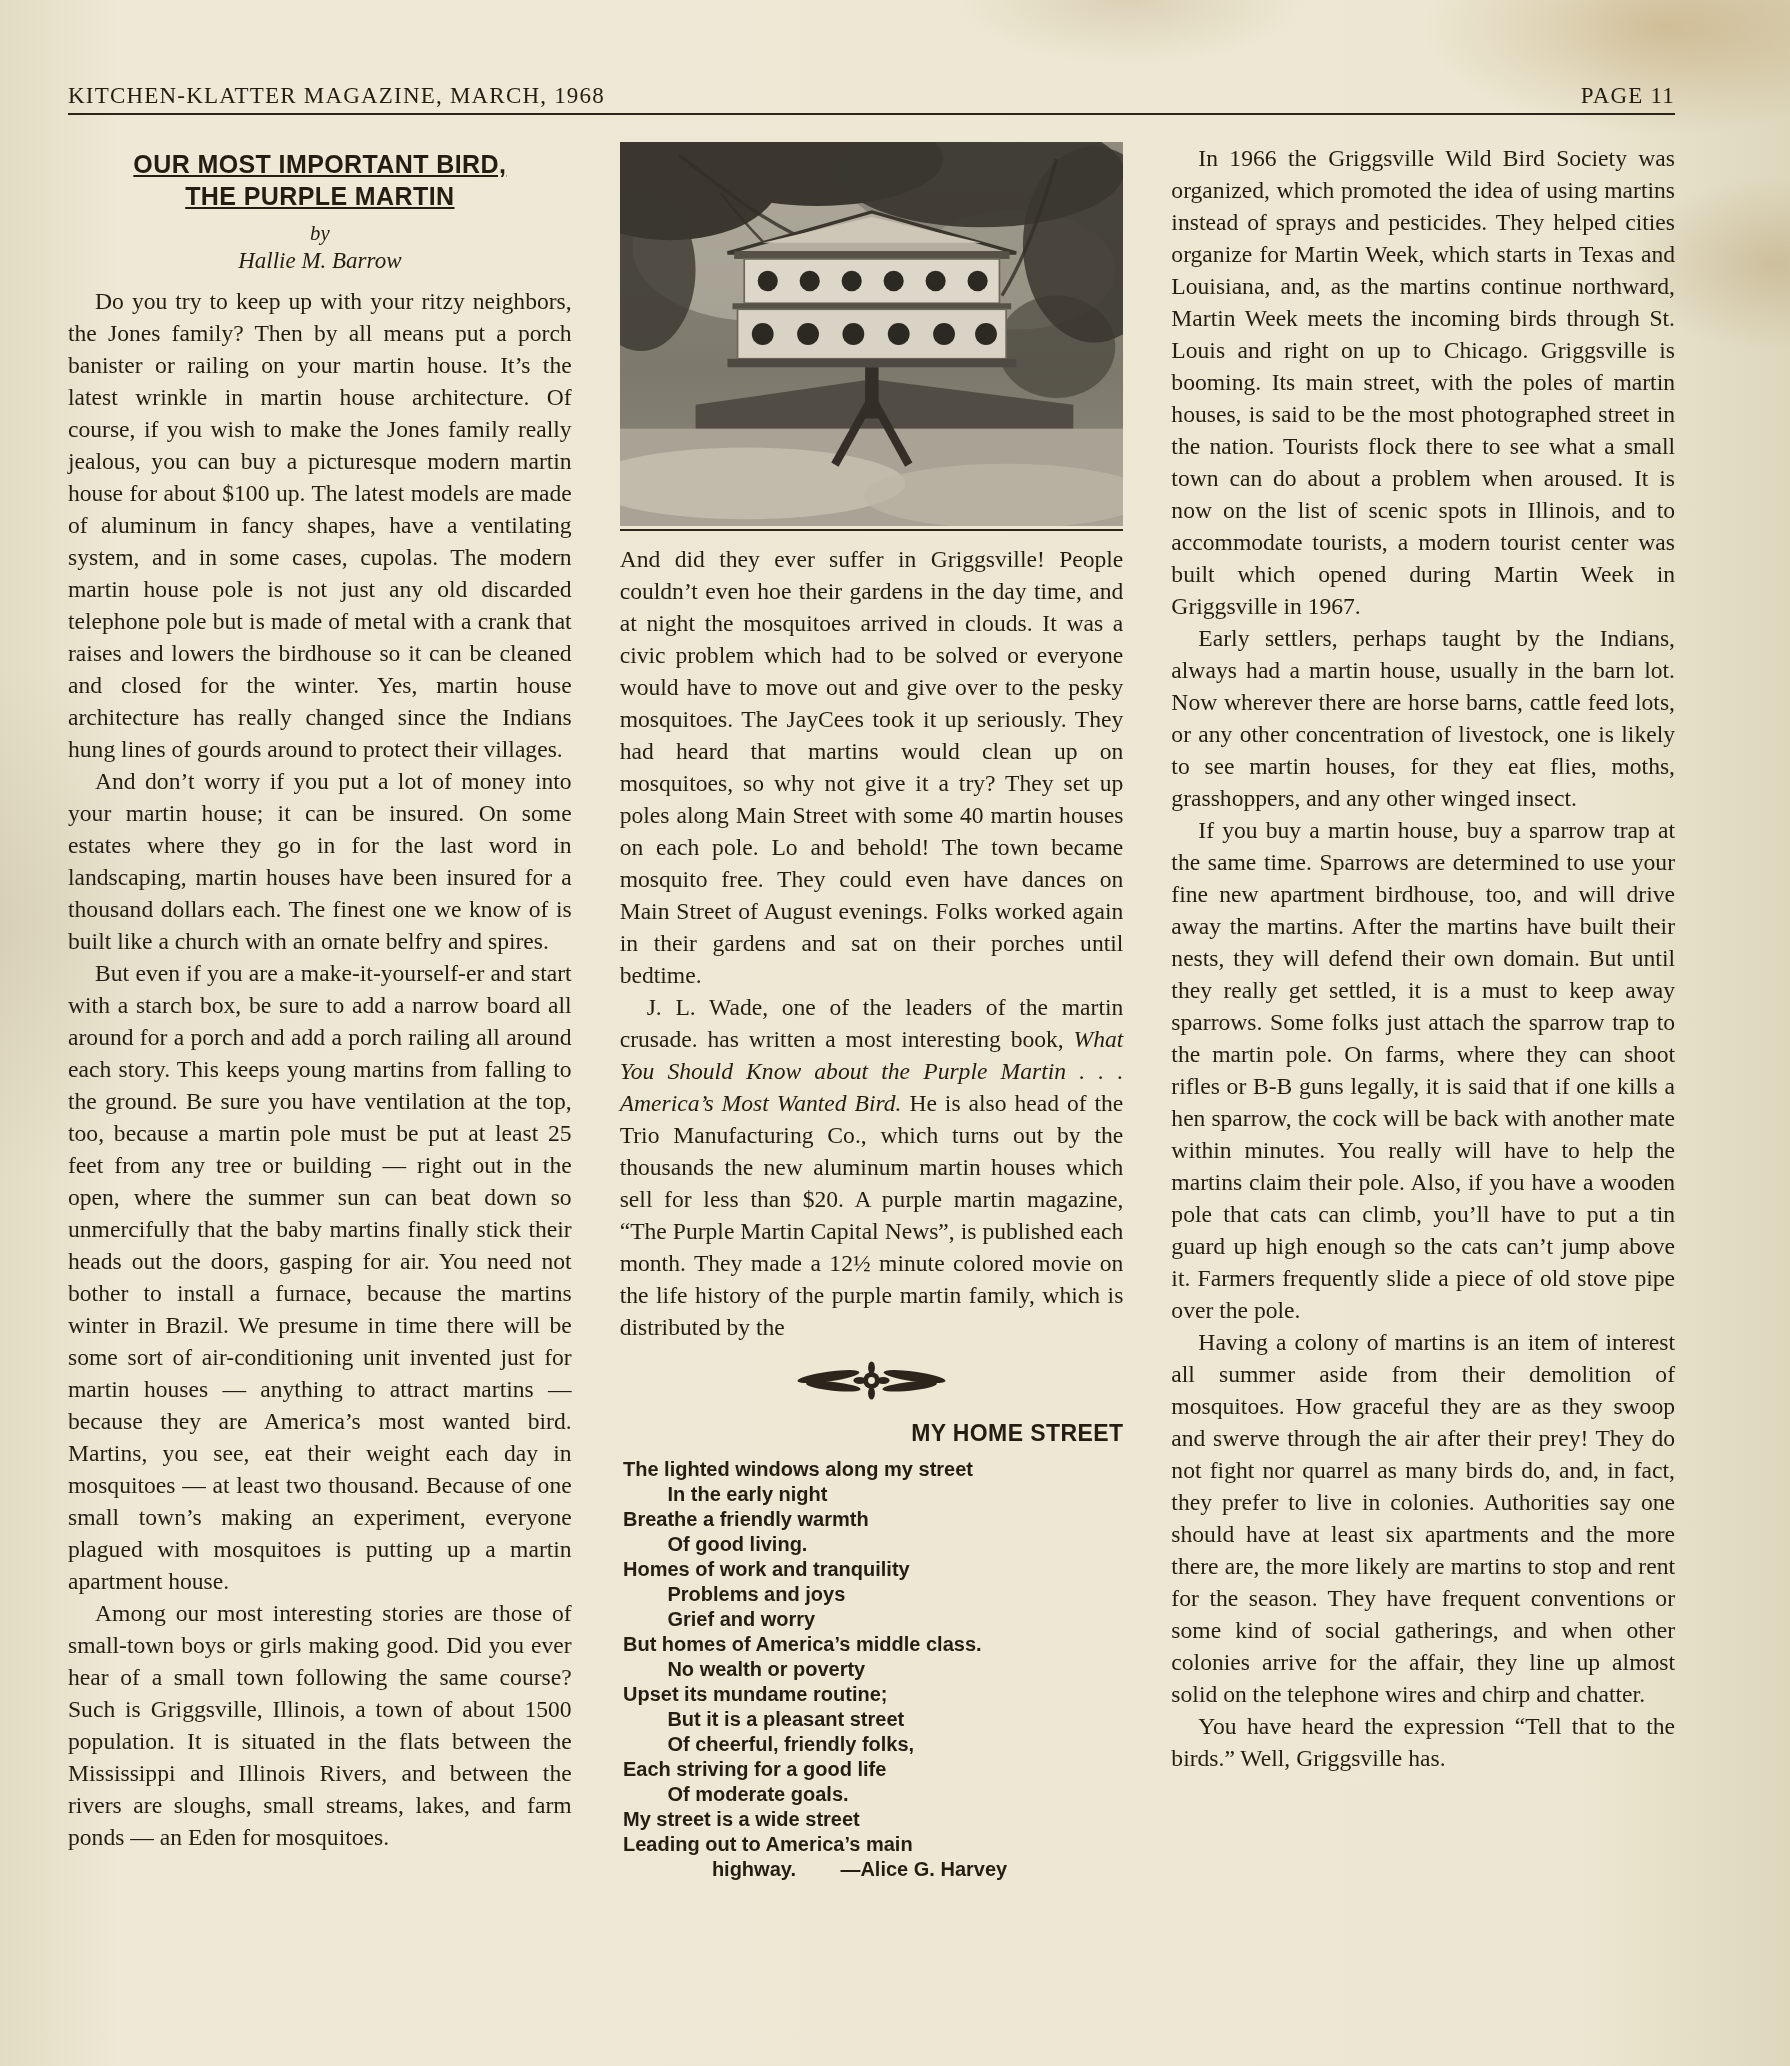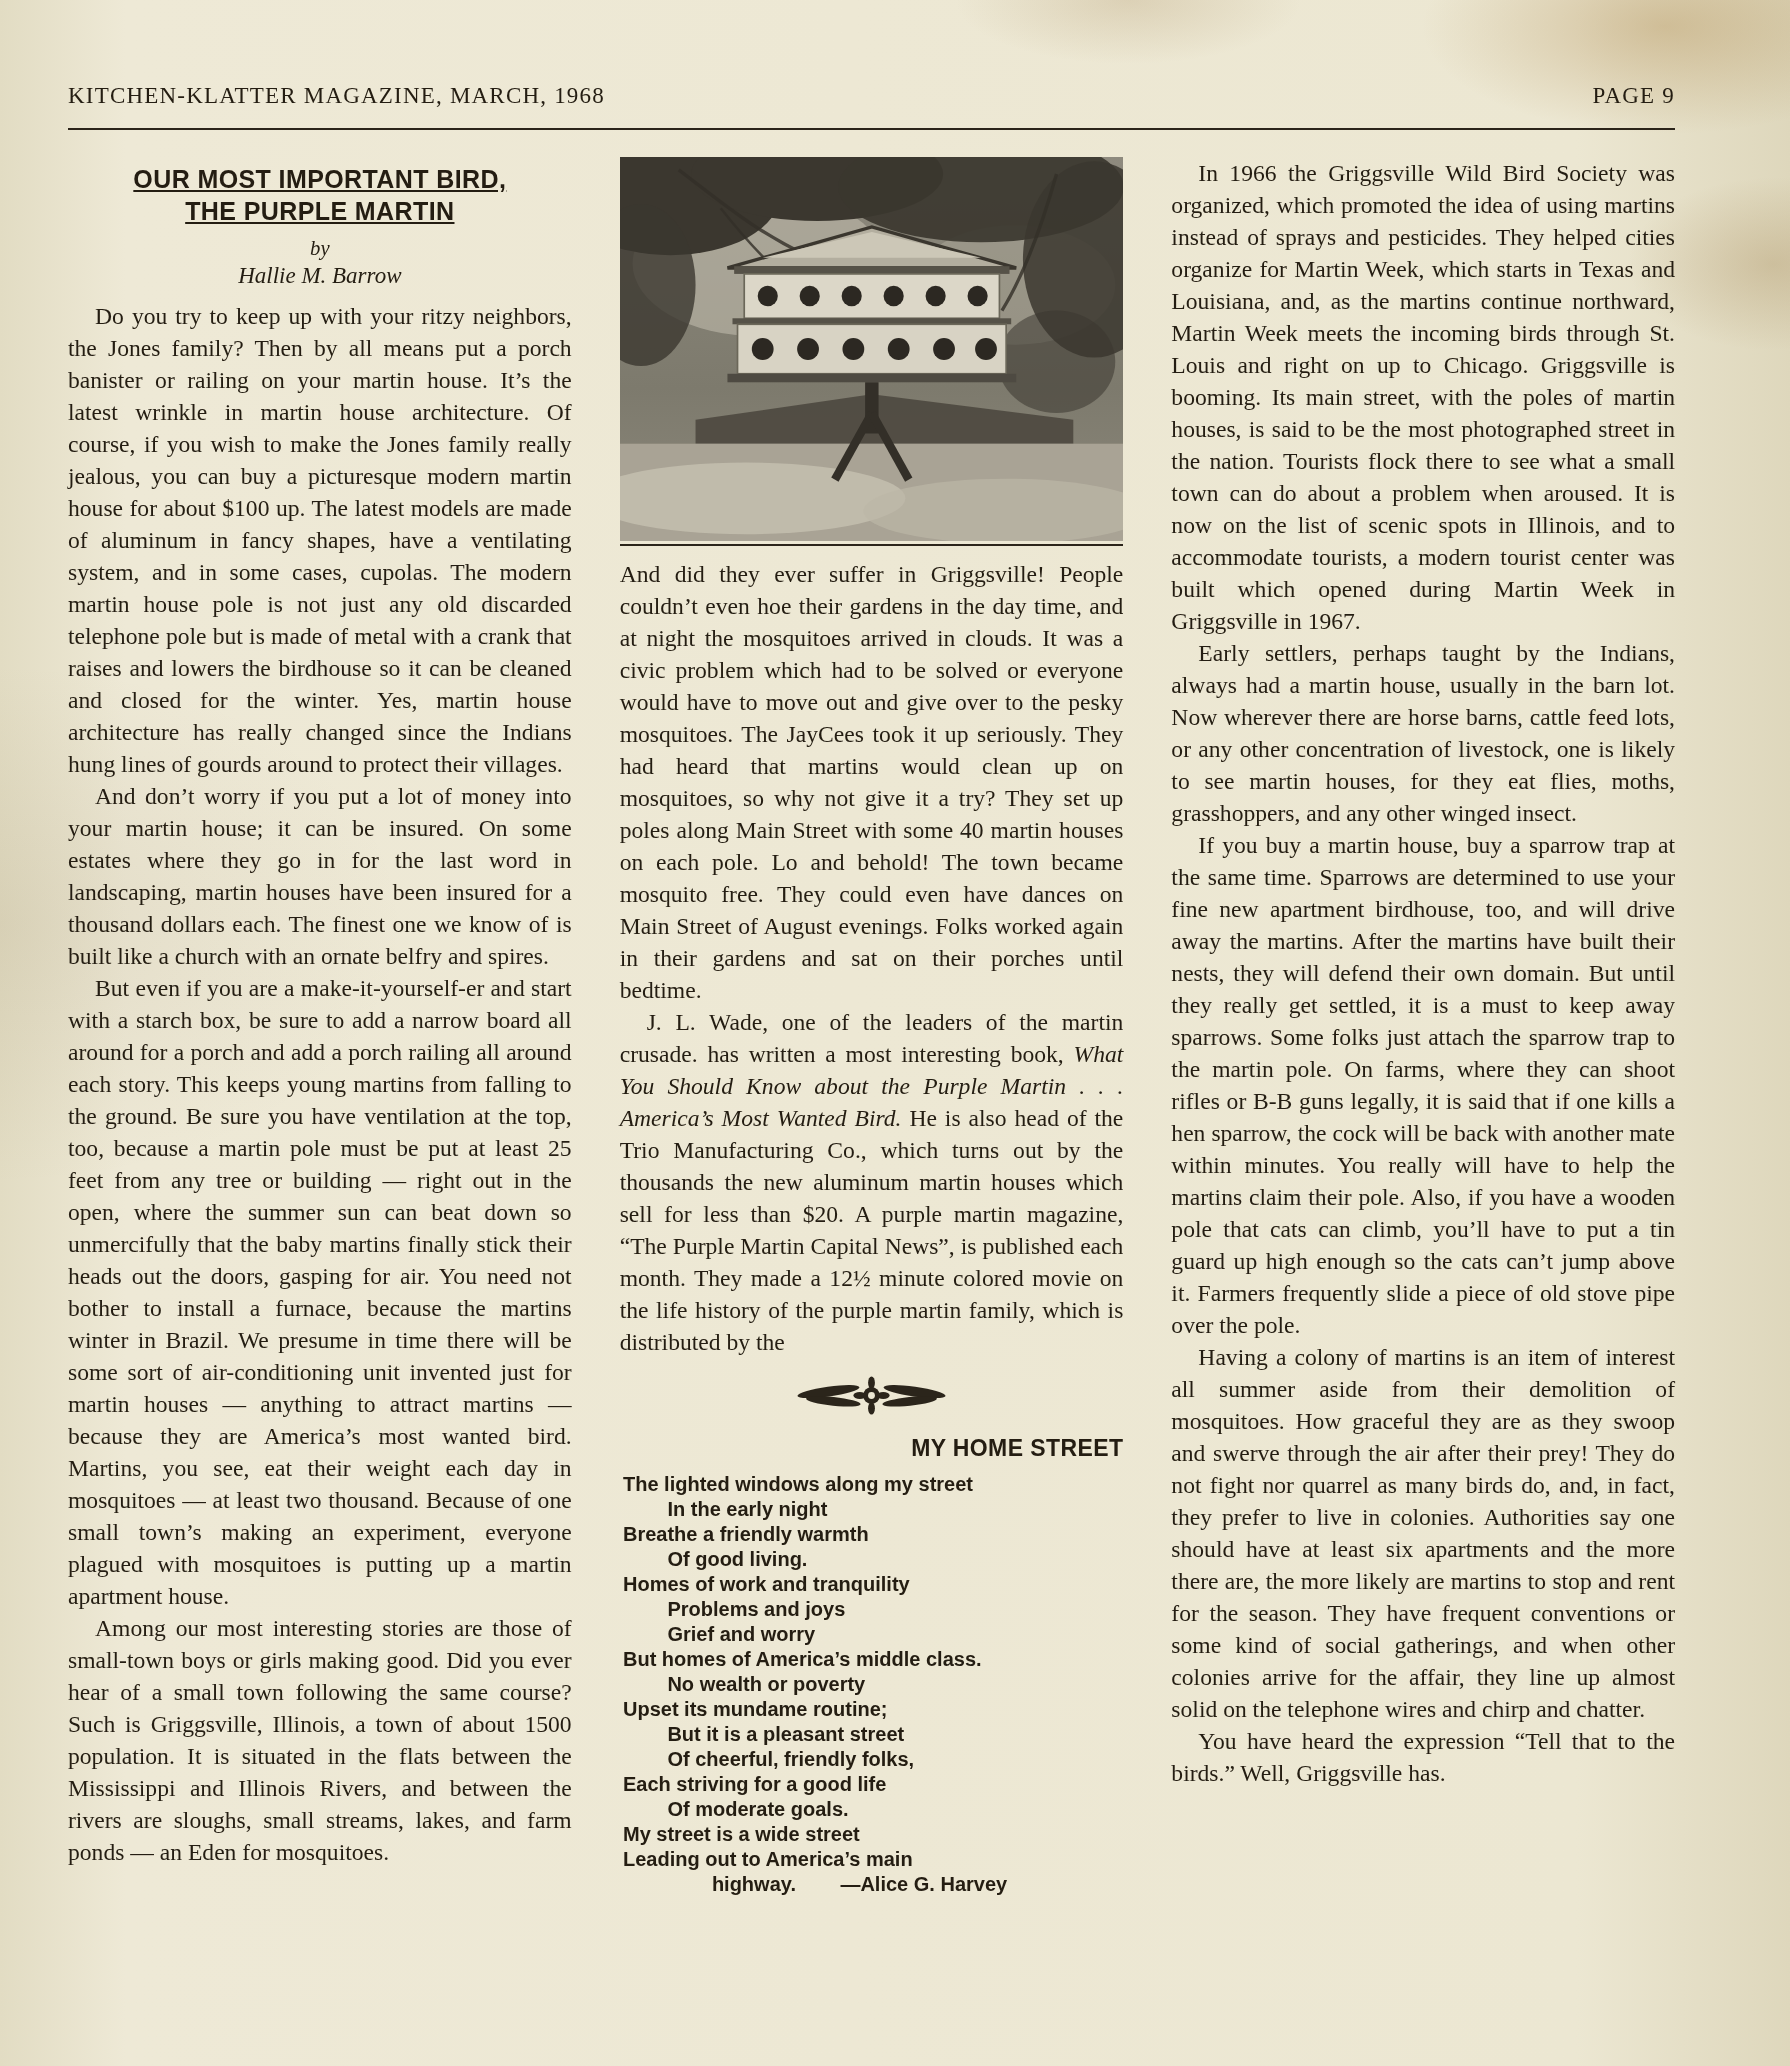"KITCHEN-KLATTER MAGAZINE, MARCH, 1968" .header { padding-bottom: 19px -> 4px }
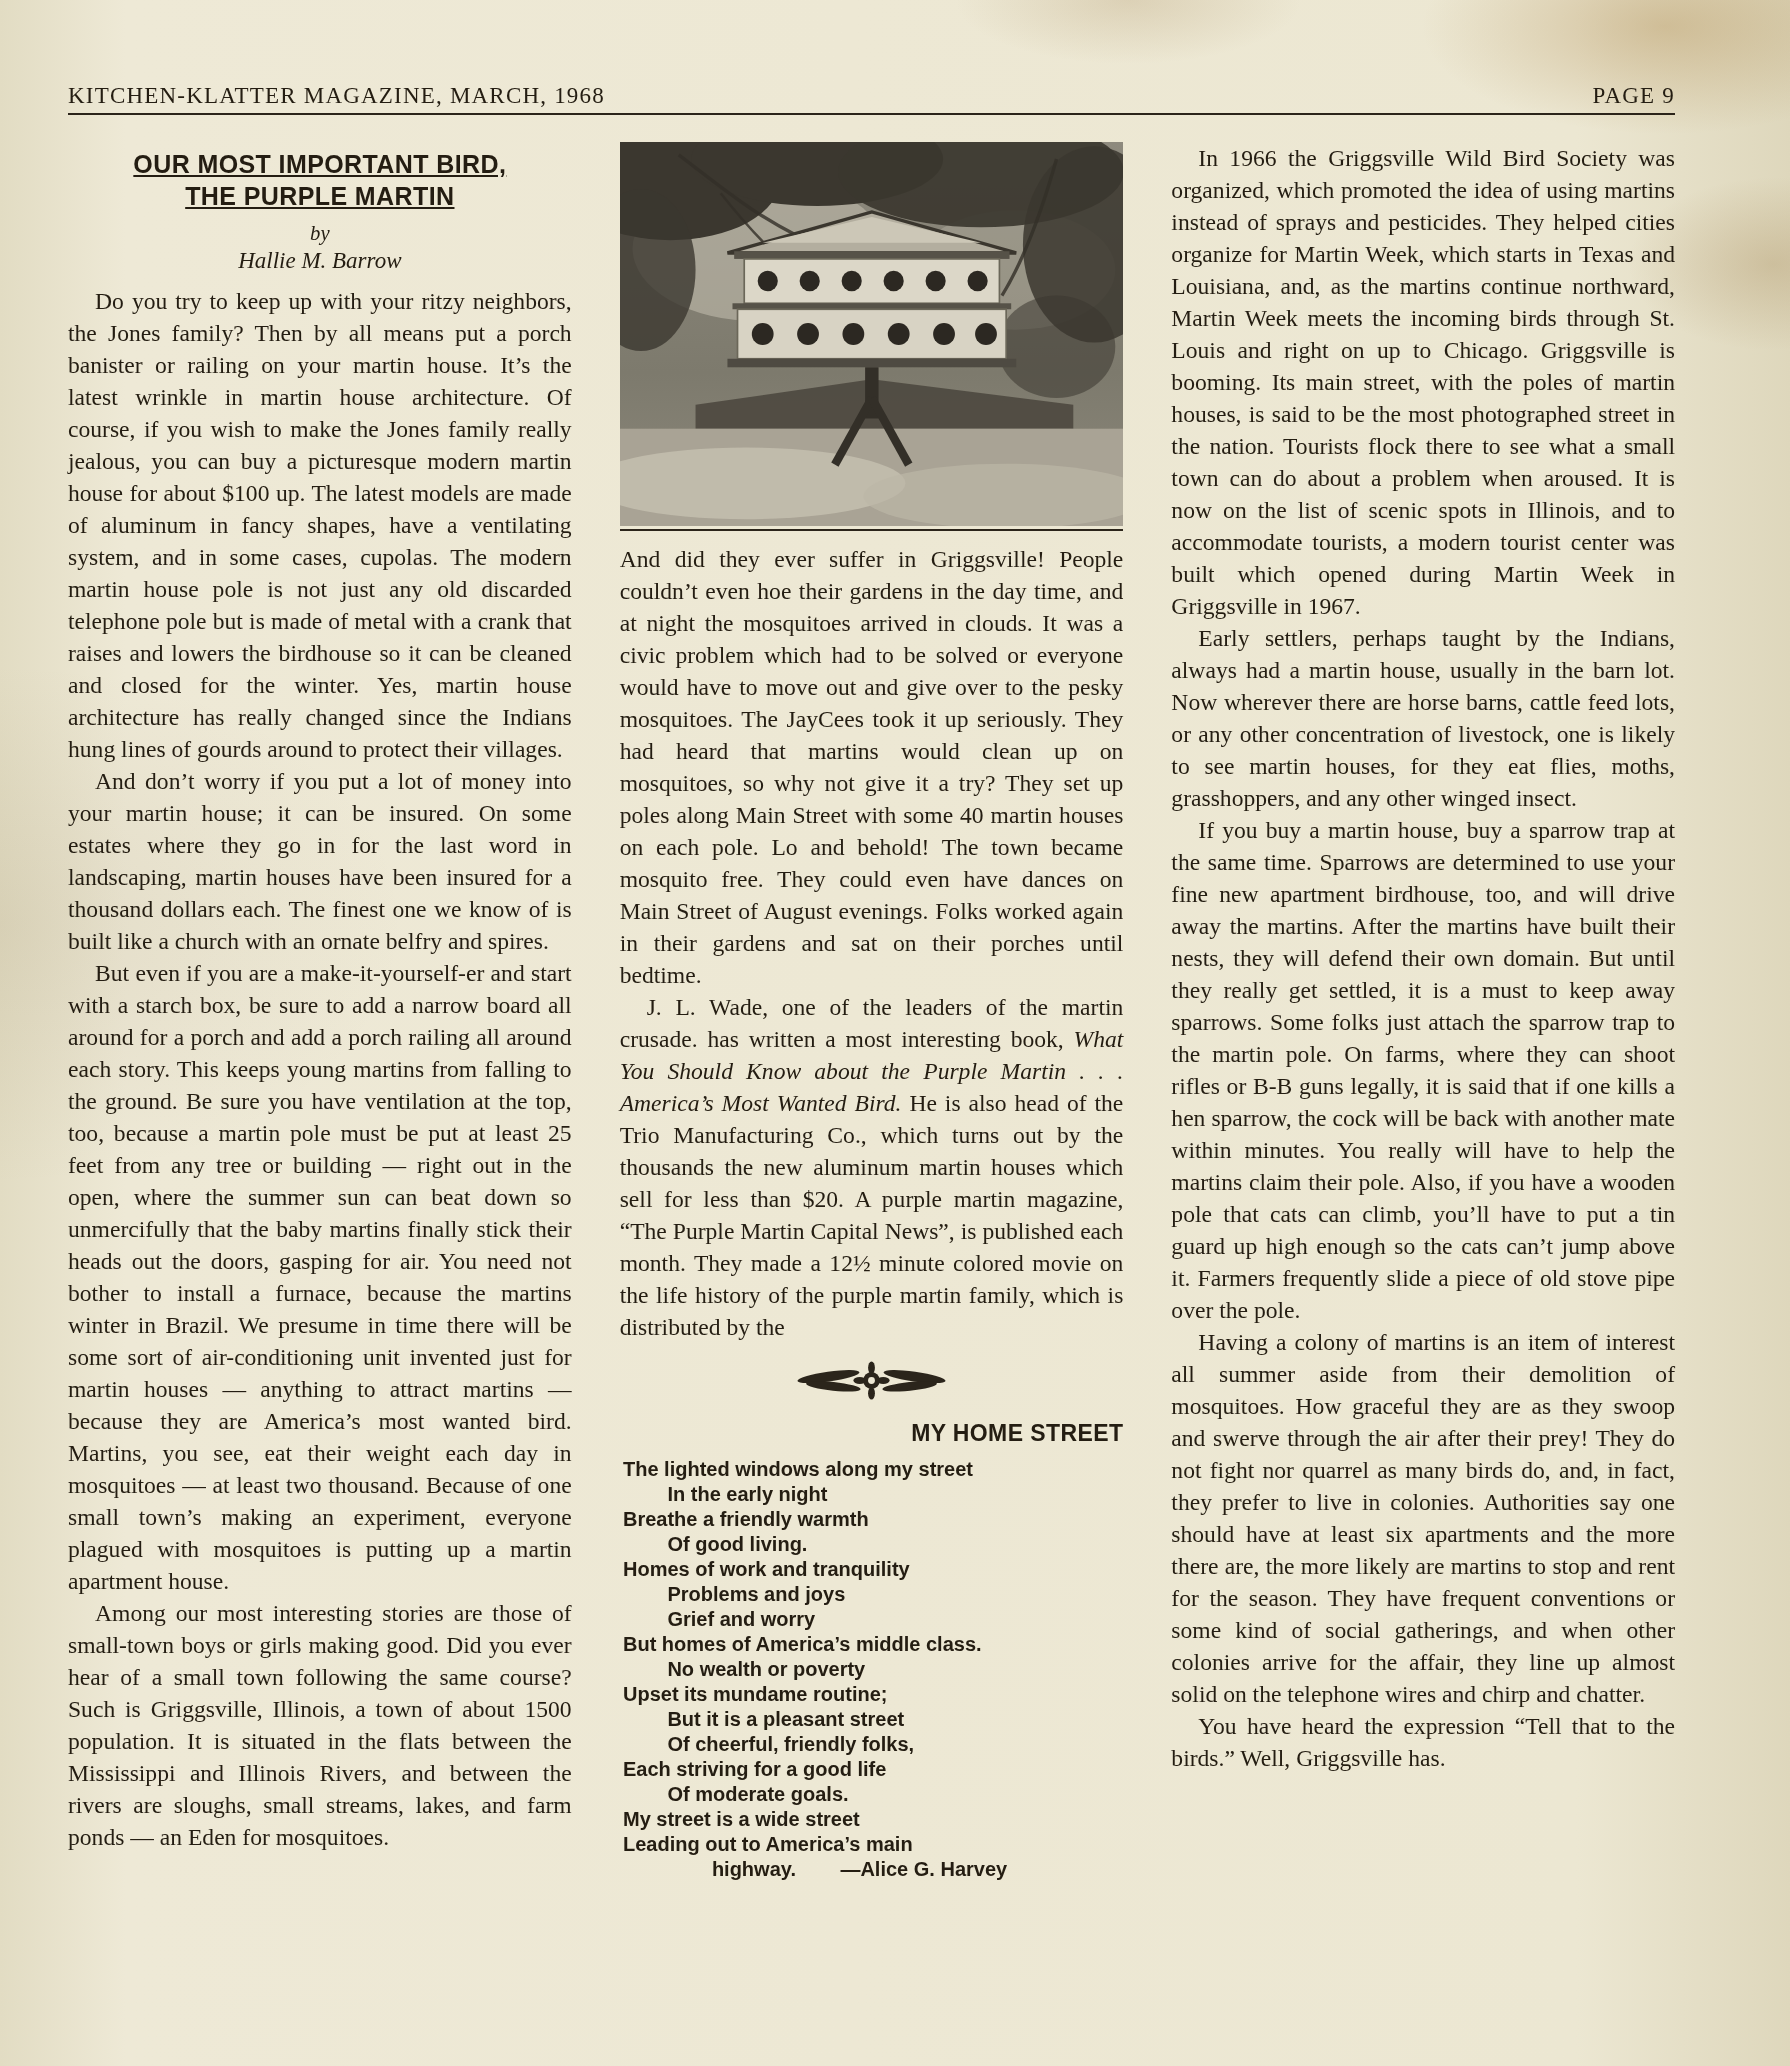"PAGE 9" span { text: 9 -> 11 }
